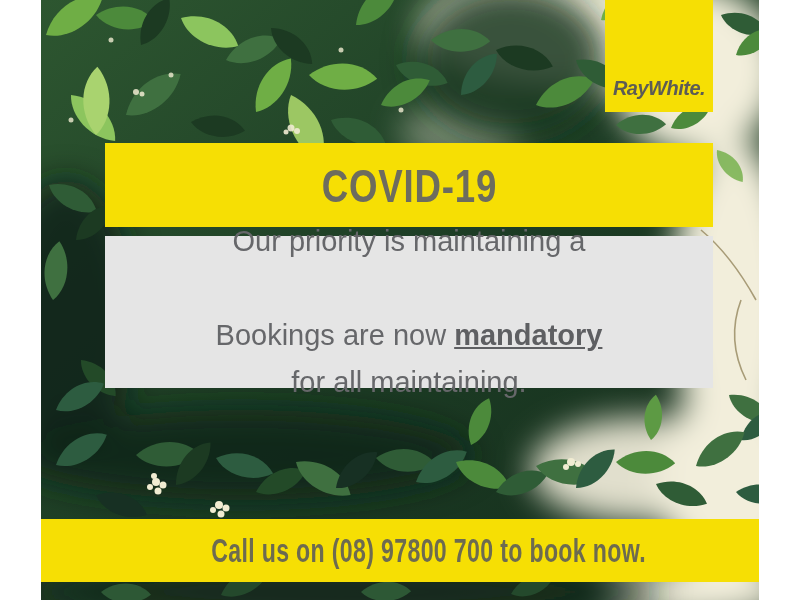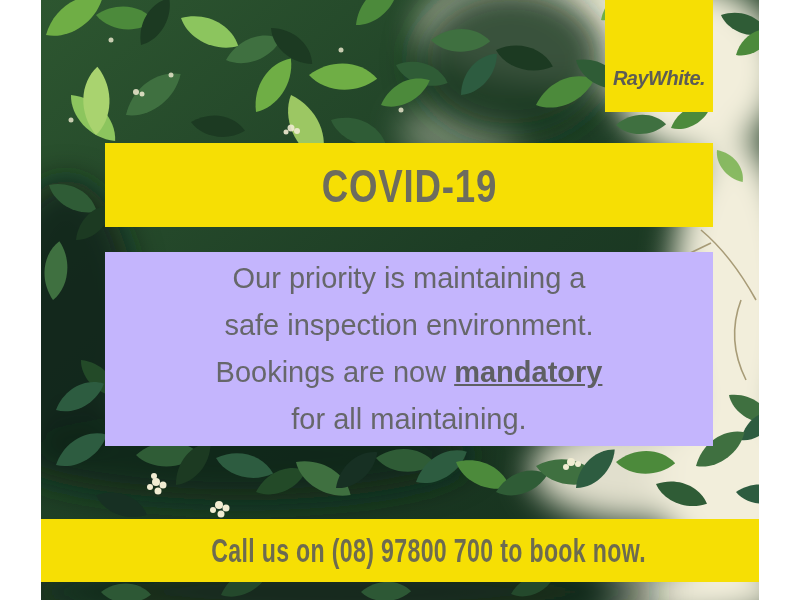"RayWhite." .logo-box { padding-bottom: 22px -> 12px }
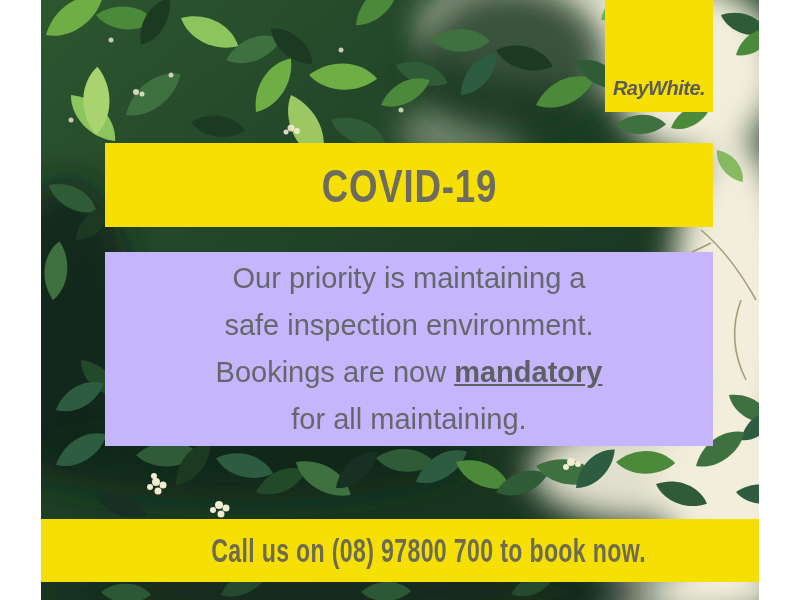"Our priority is maintaining a" .message-box { background: #c4b5fd -> #e5e5e5; height: 194px -> 152px; top: 252px -> 236px }
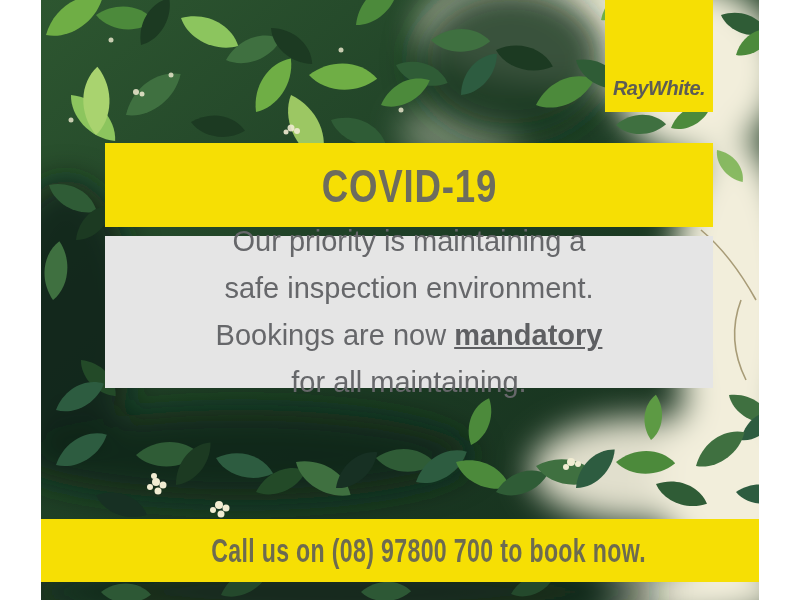"safe inspection environment." span { html: <span>safe inspection environment.</span> -> none }
